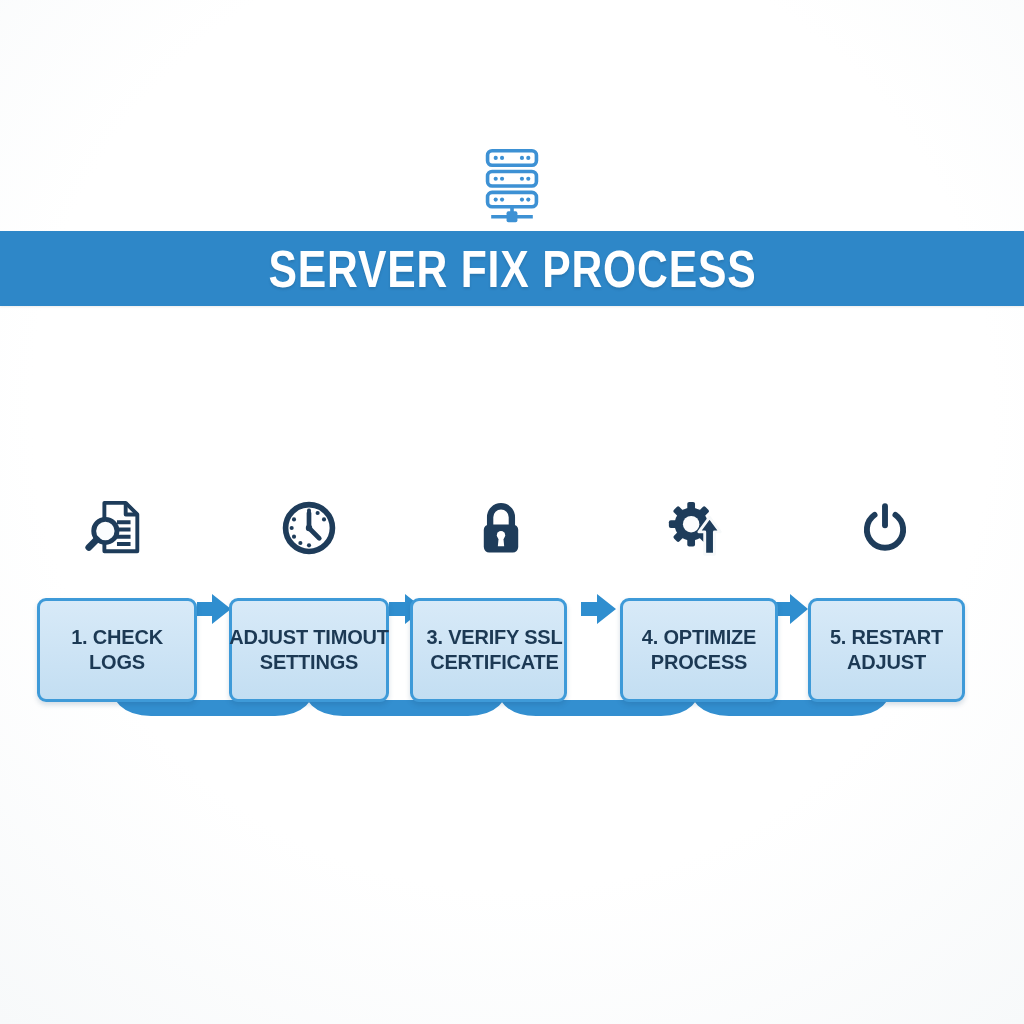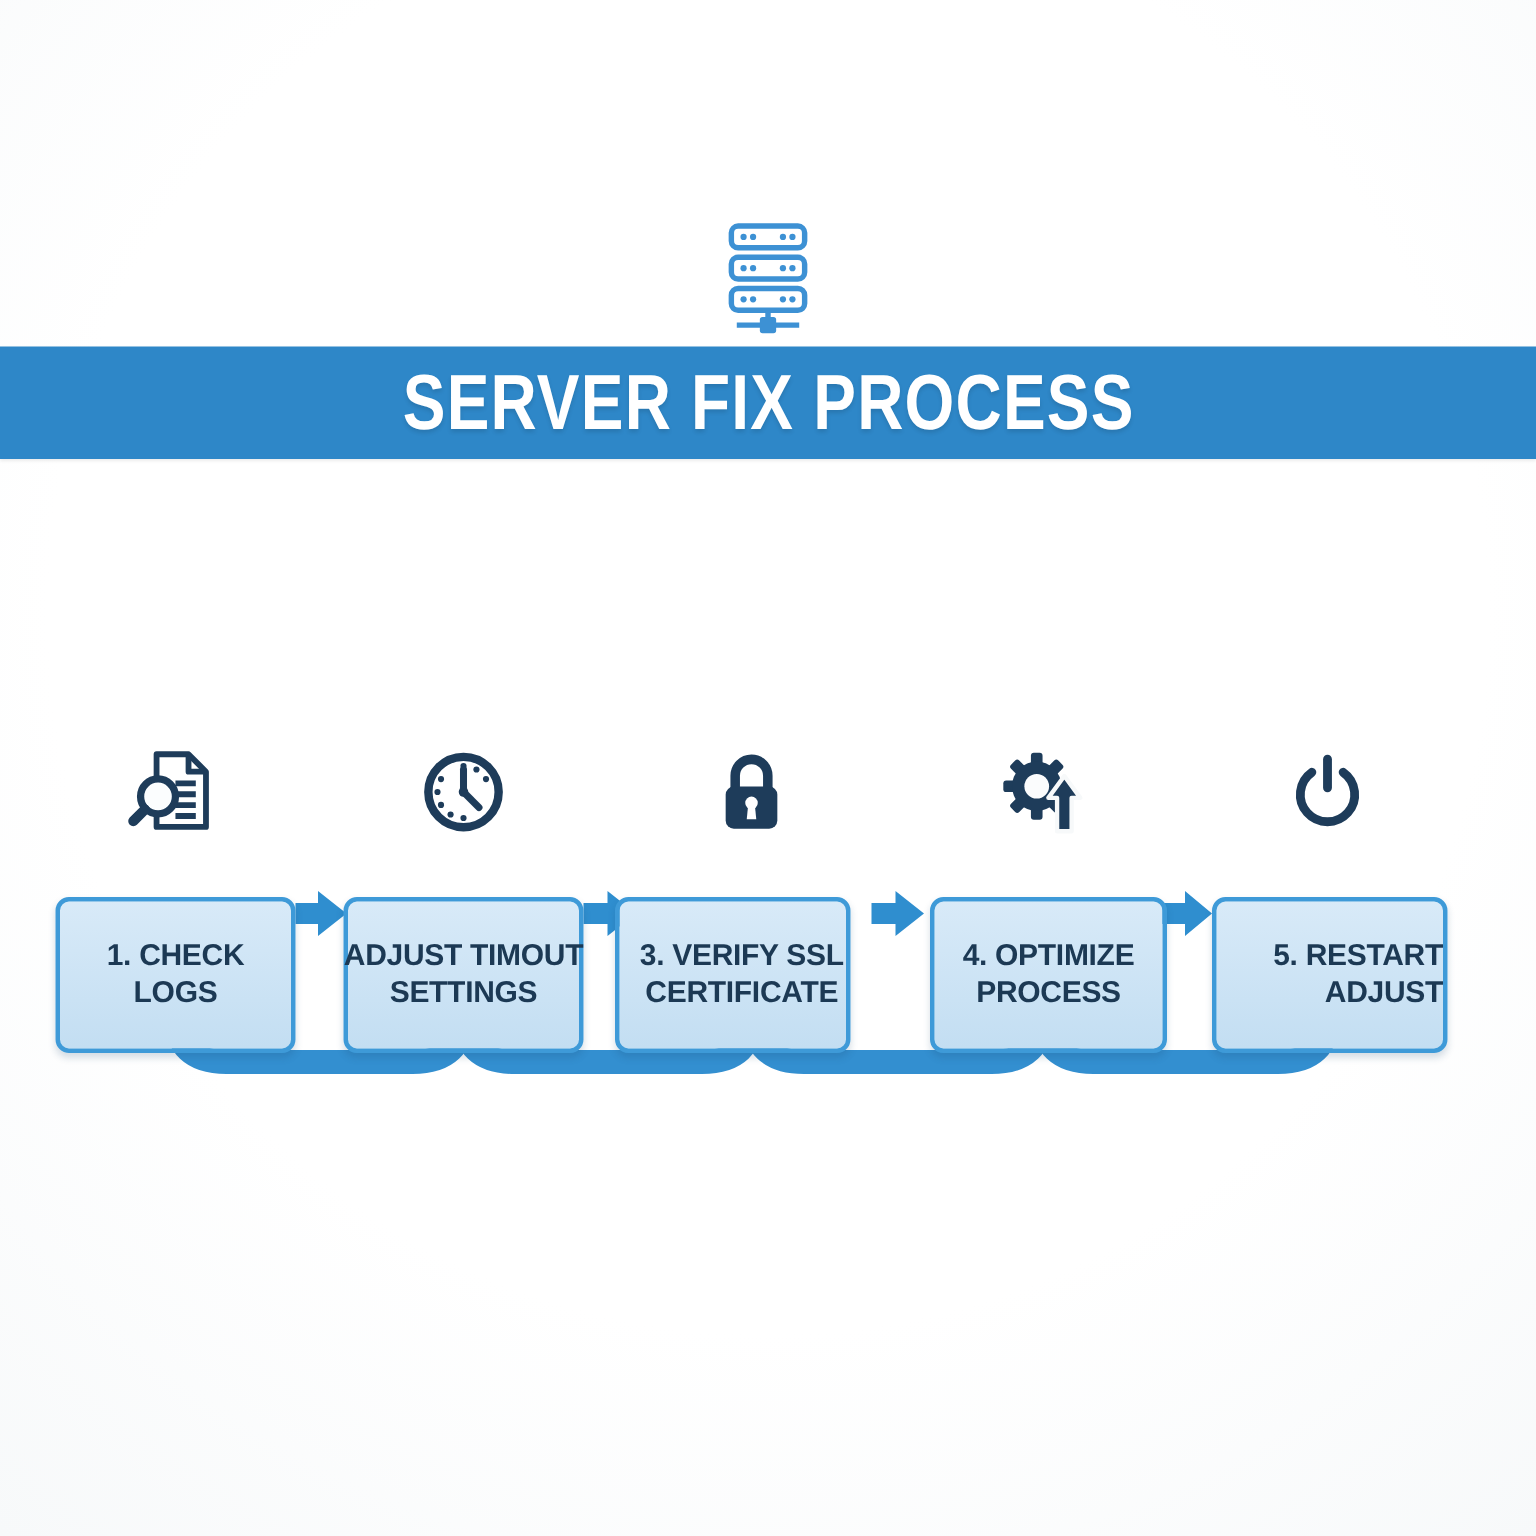"5. RESTART" .b5 { align-items: flex-end -> none }
